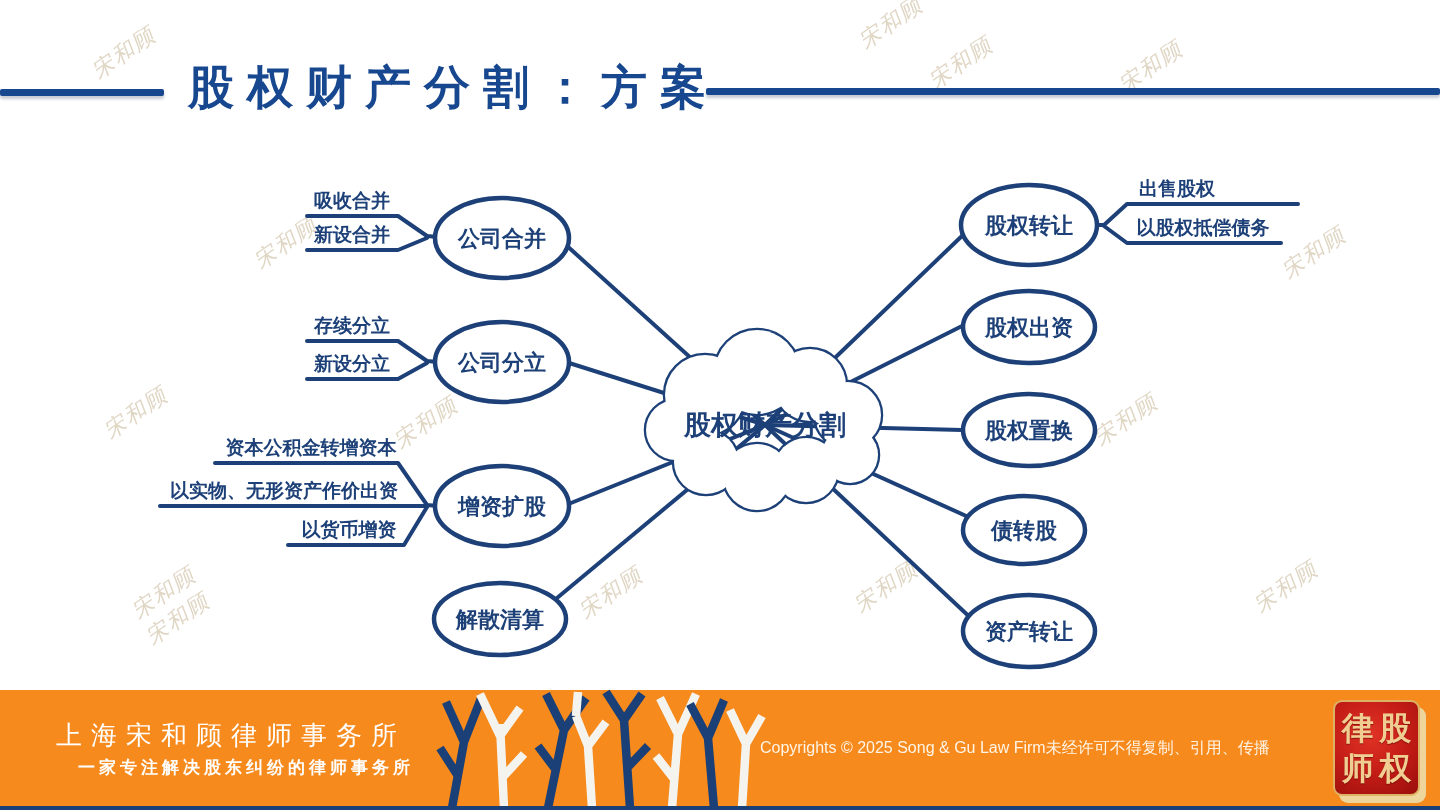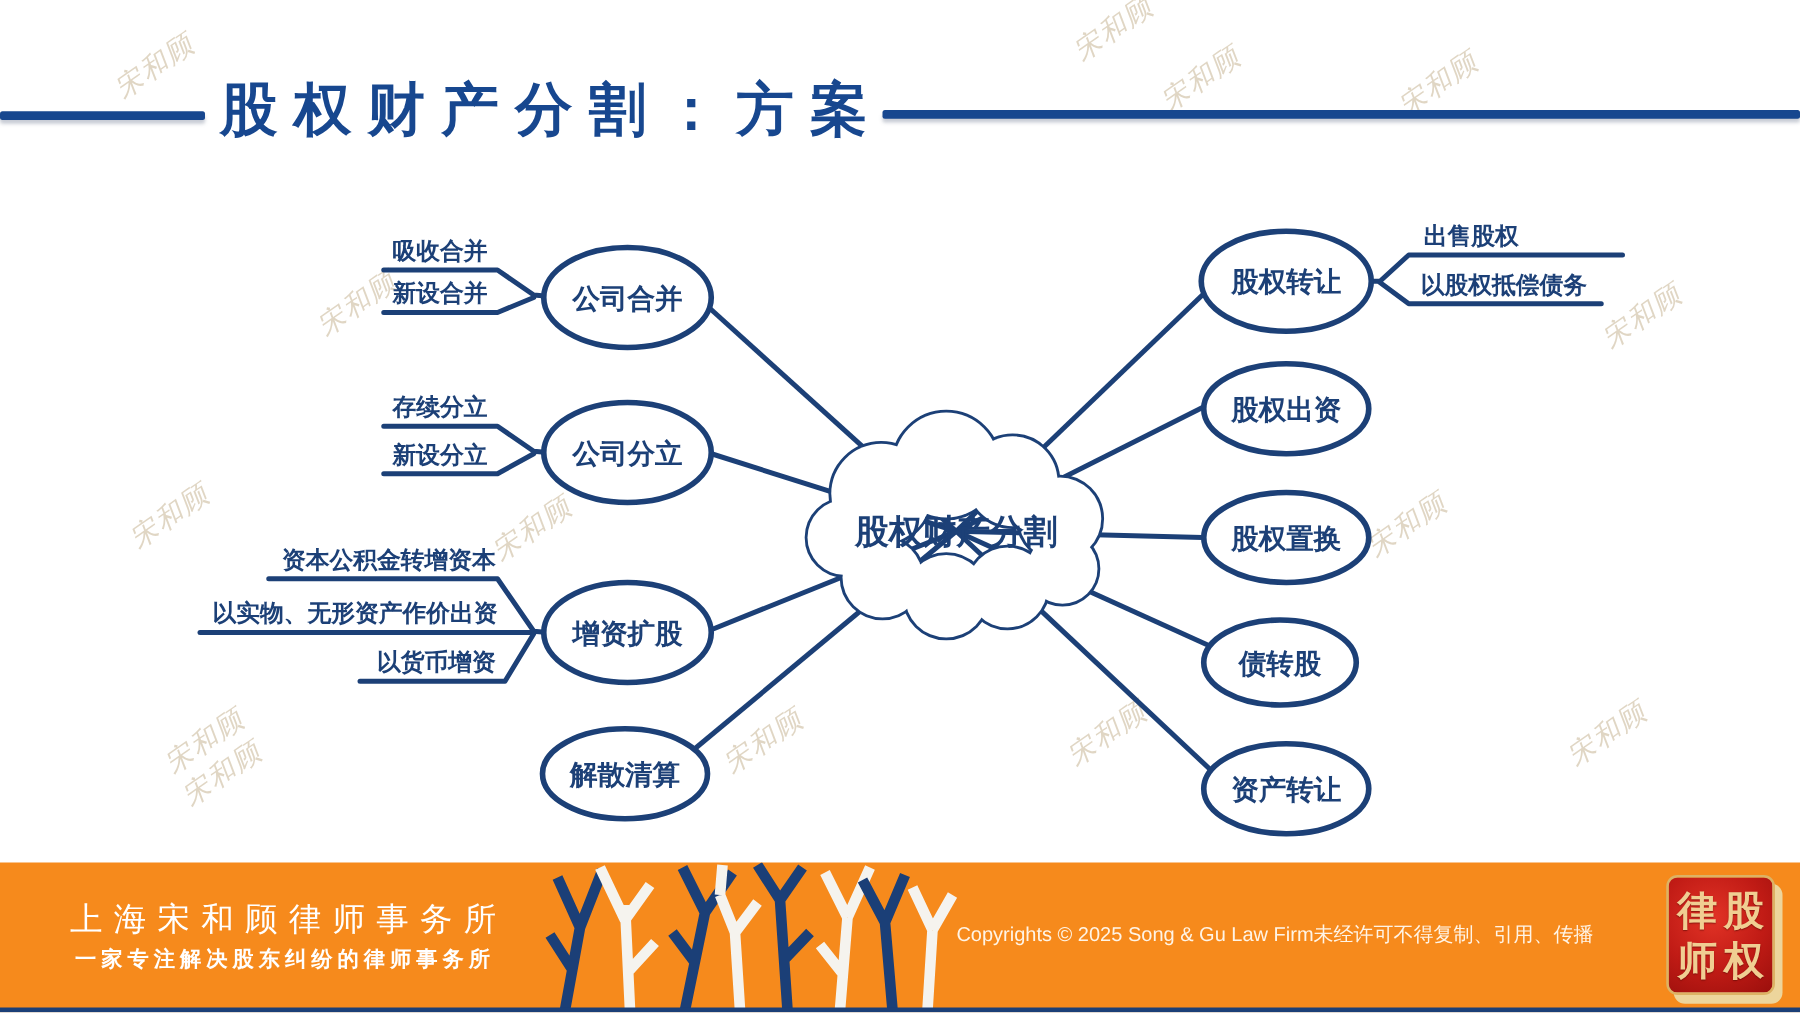"股权财产分割：方案" .page-title { left: 176px -> 188px }
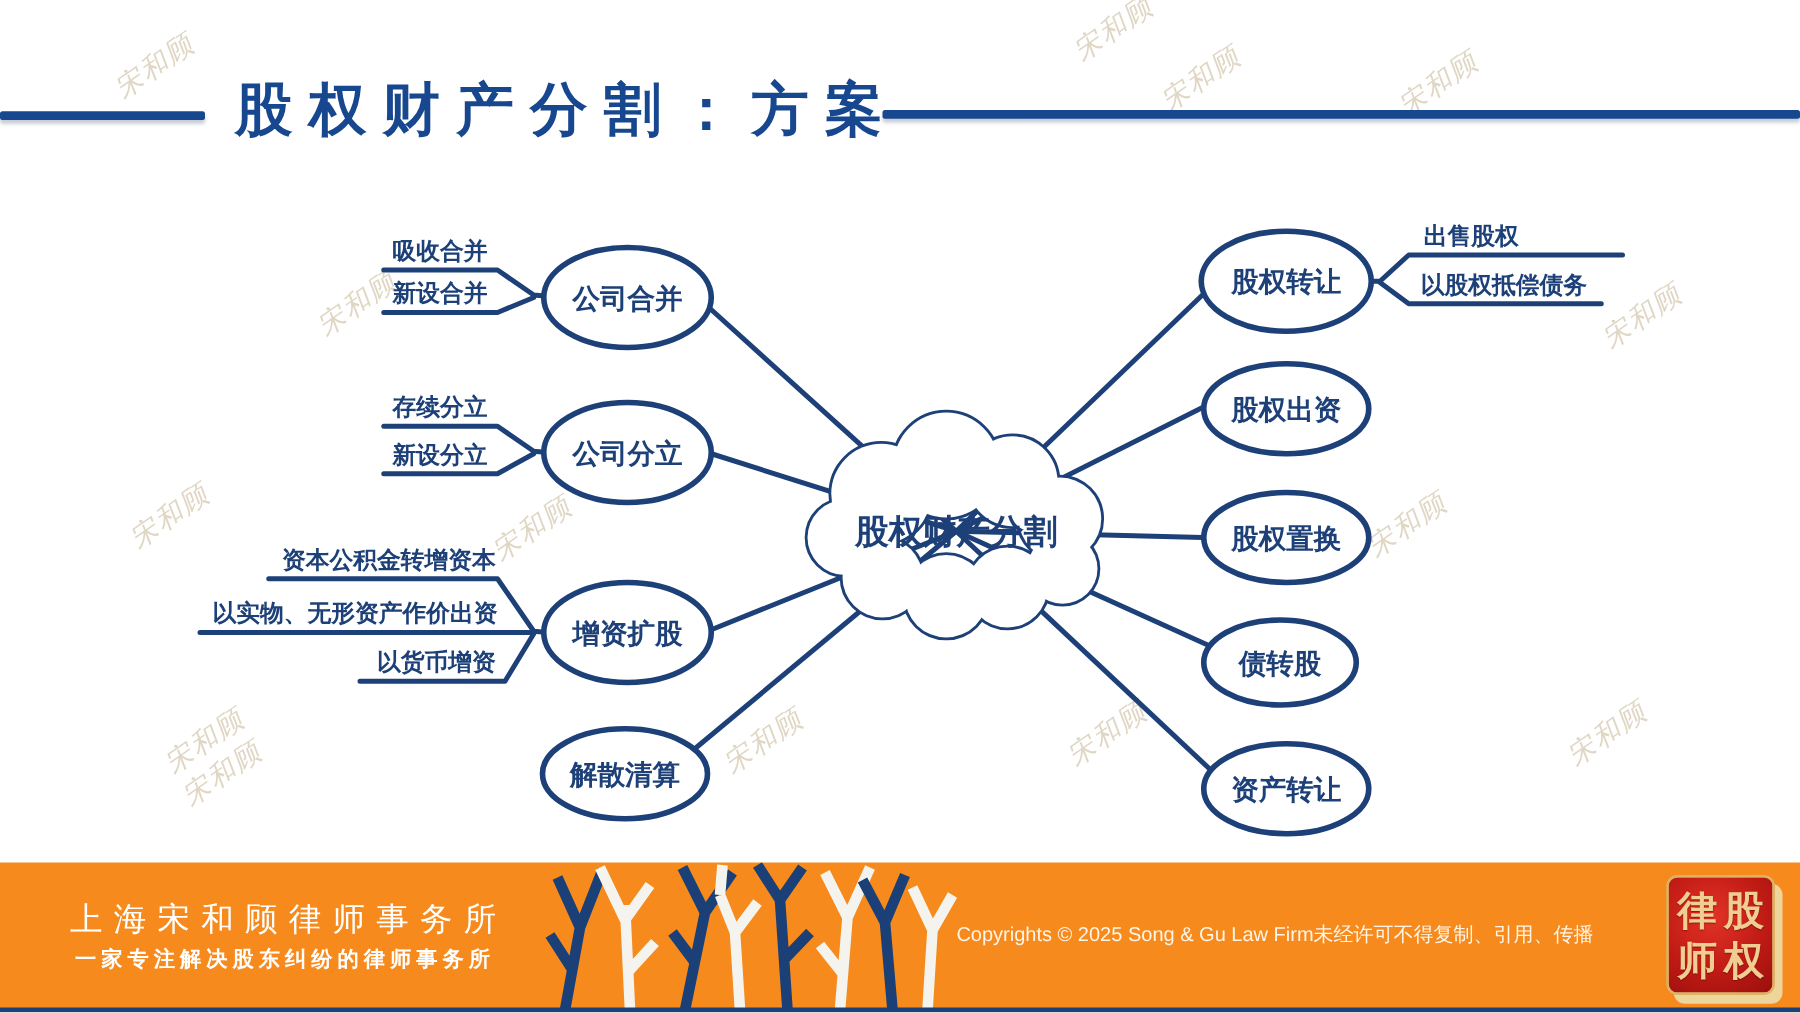"Copyrights © 2025 Song &" .copyright { text-align: center -> left }
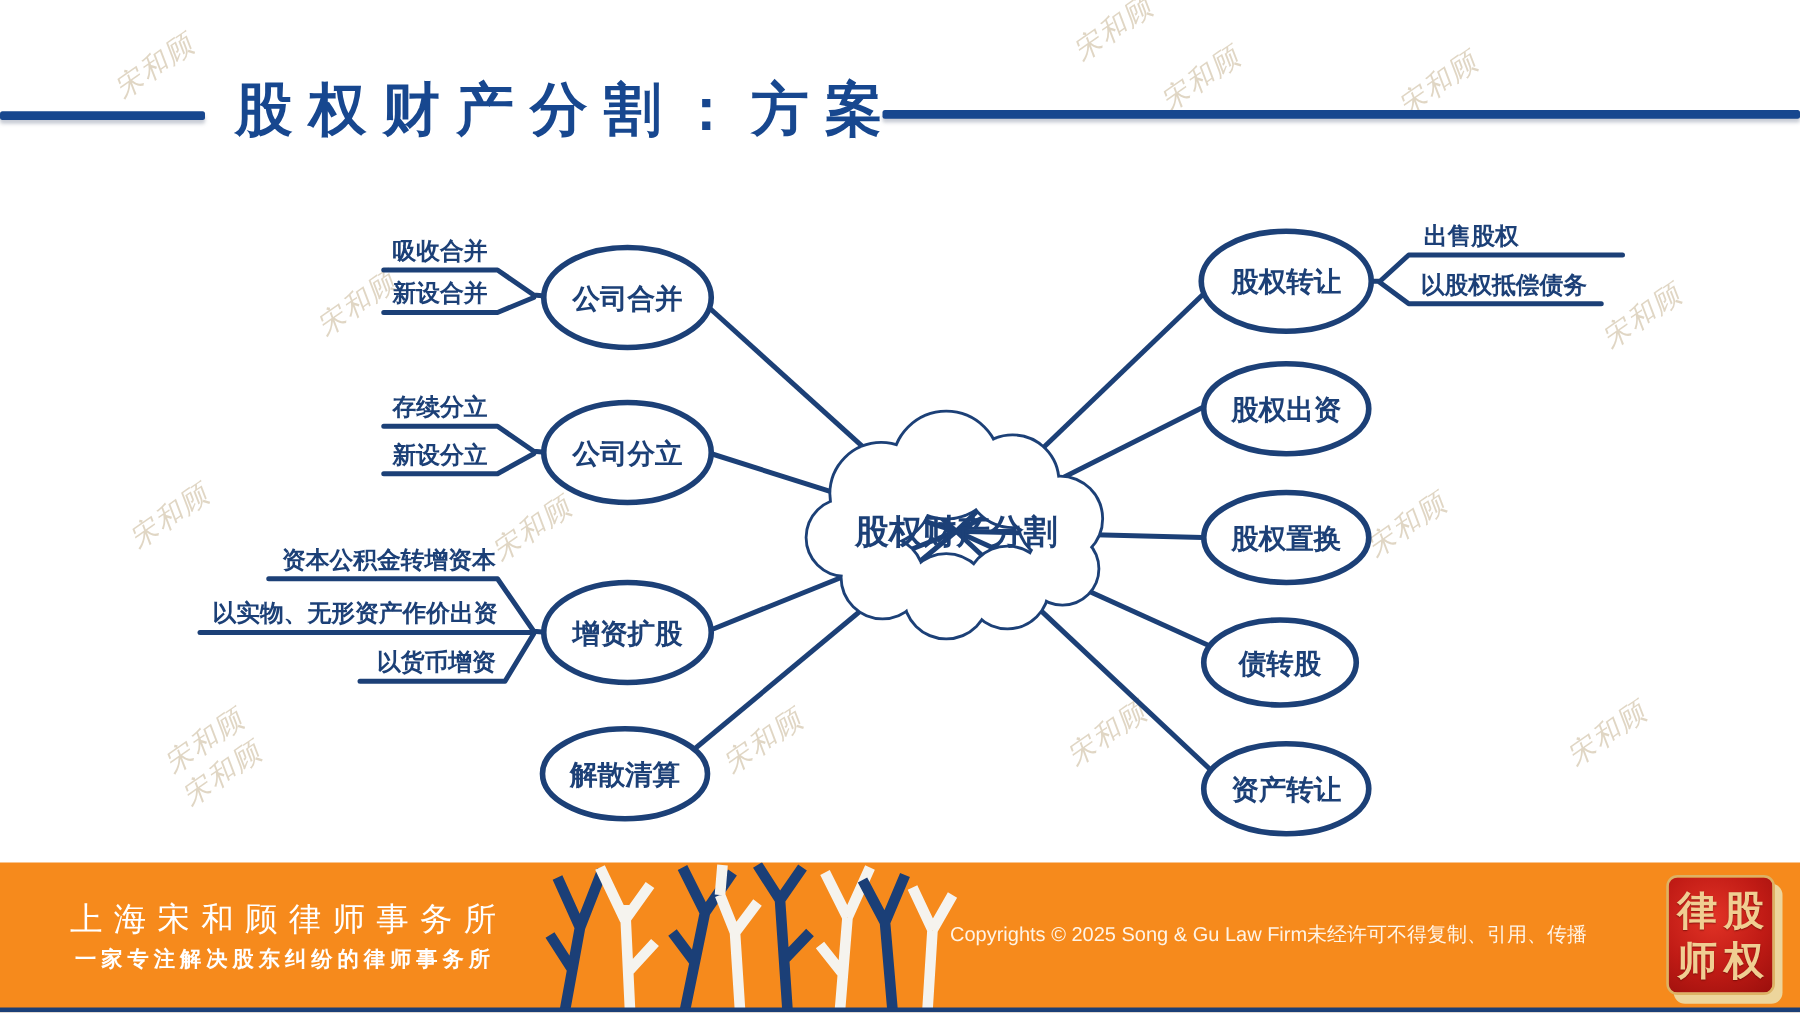"一家专注解决股东纠纷的律师事务所" .firm-tagline { left: 60px -> 78px }
